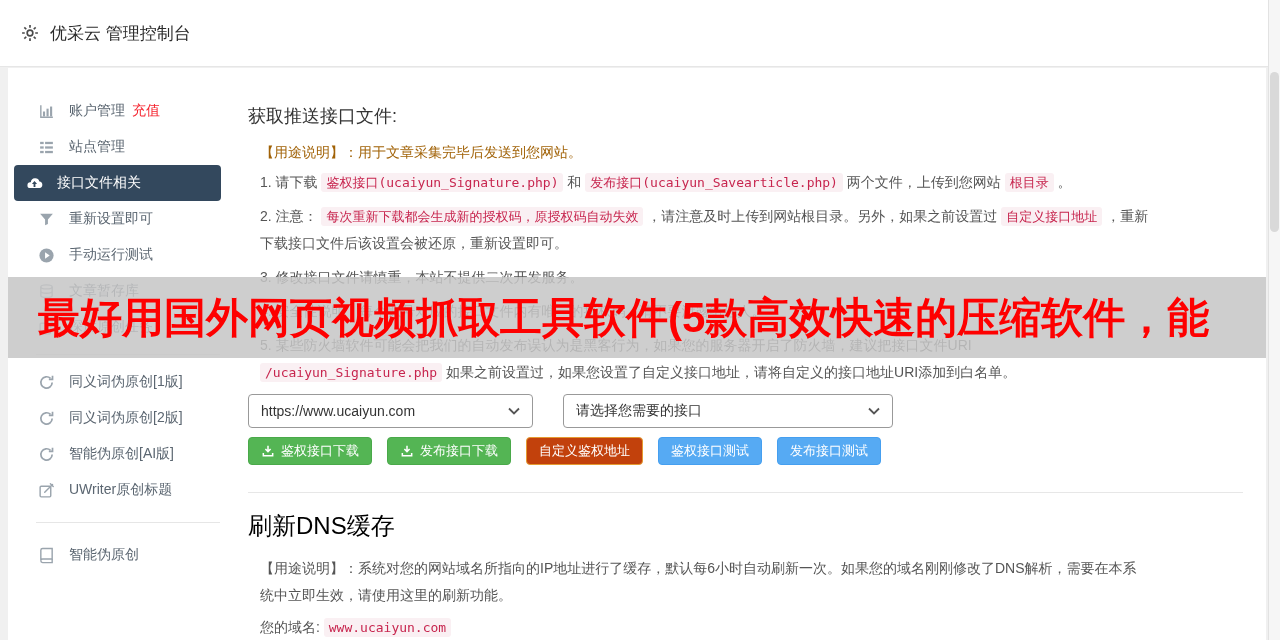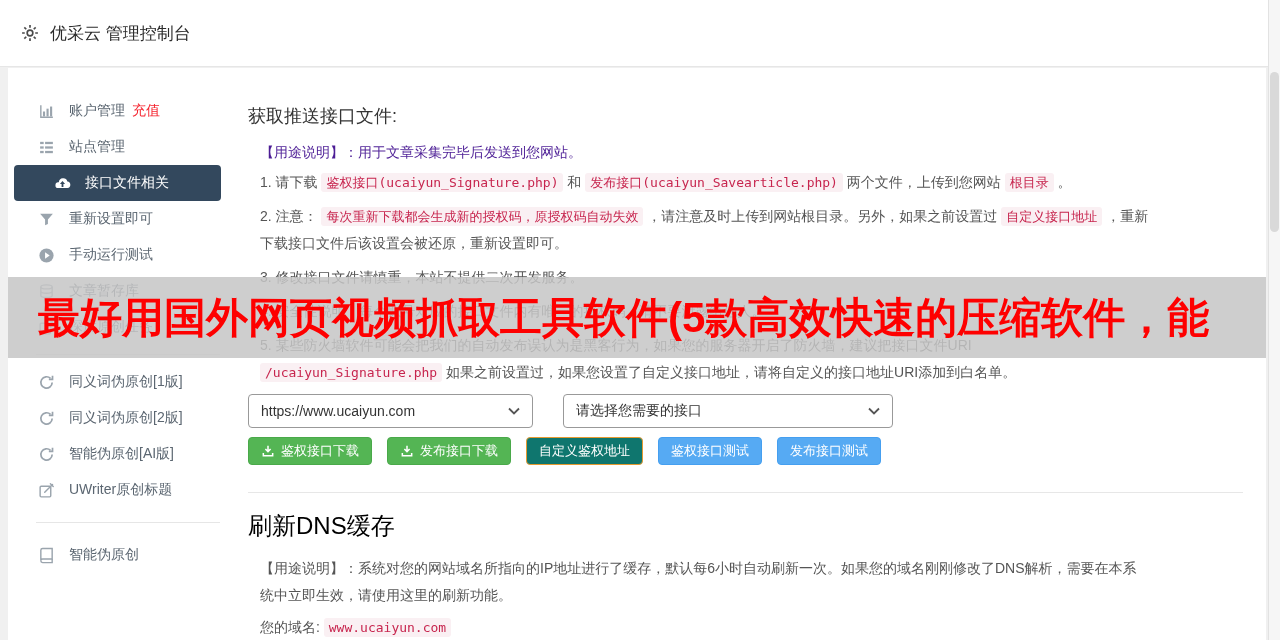"【用途说明】：用于文章采集完毕后发送到您网站。" .usage { color: #4c1d95 -> #a16207 }
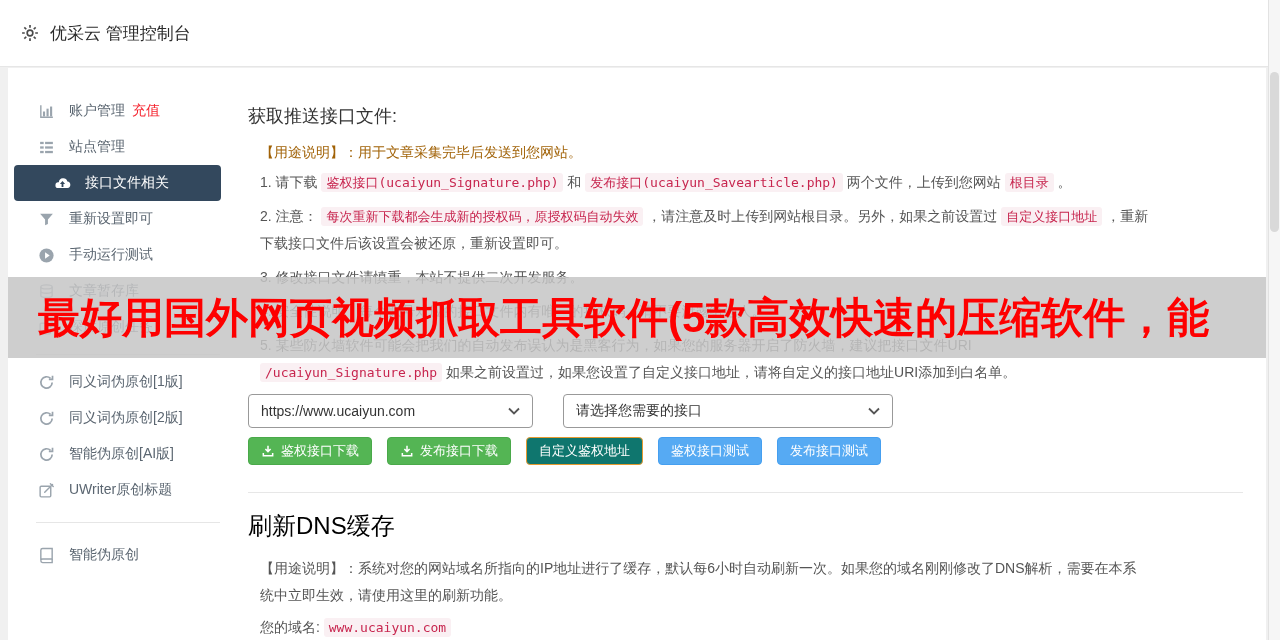"接口文件相关" .side-item.active { padding-left: 40px -> 12px }
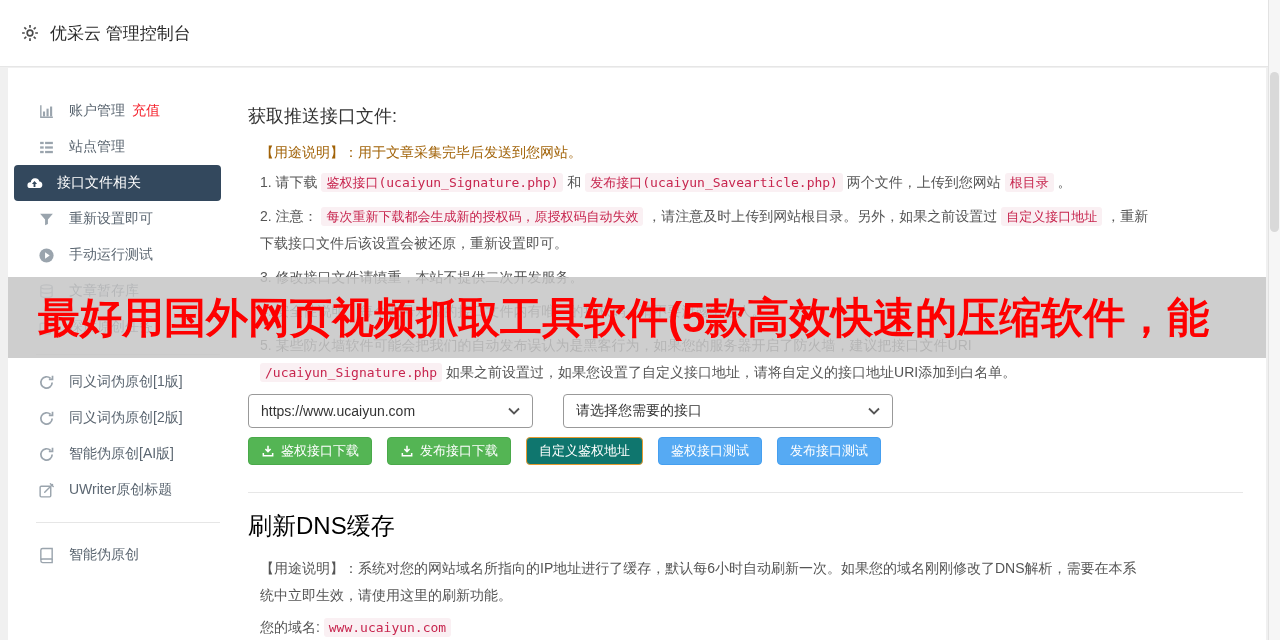"自定义鉴权地址" .btn.orange { background: #0f766e -> #c2410c }
